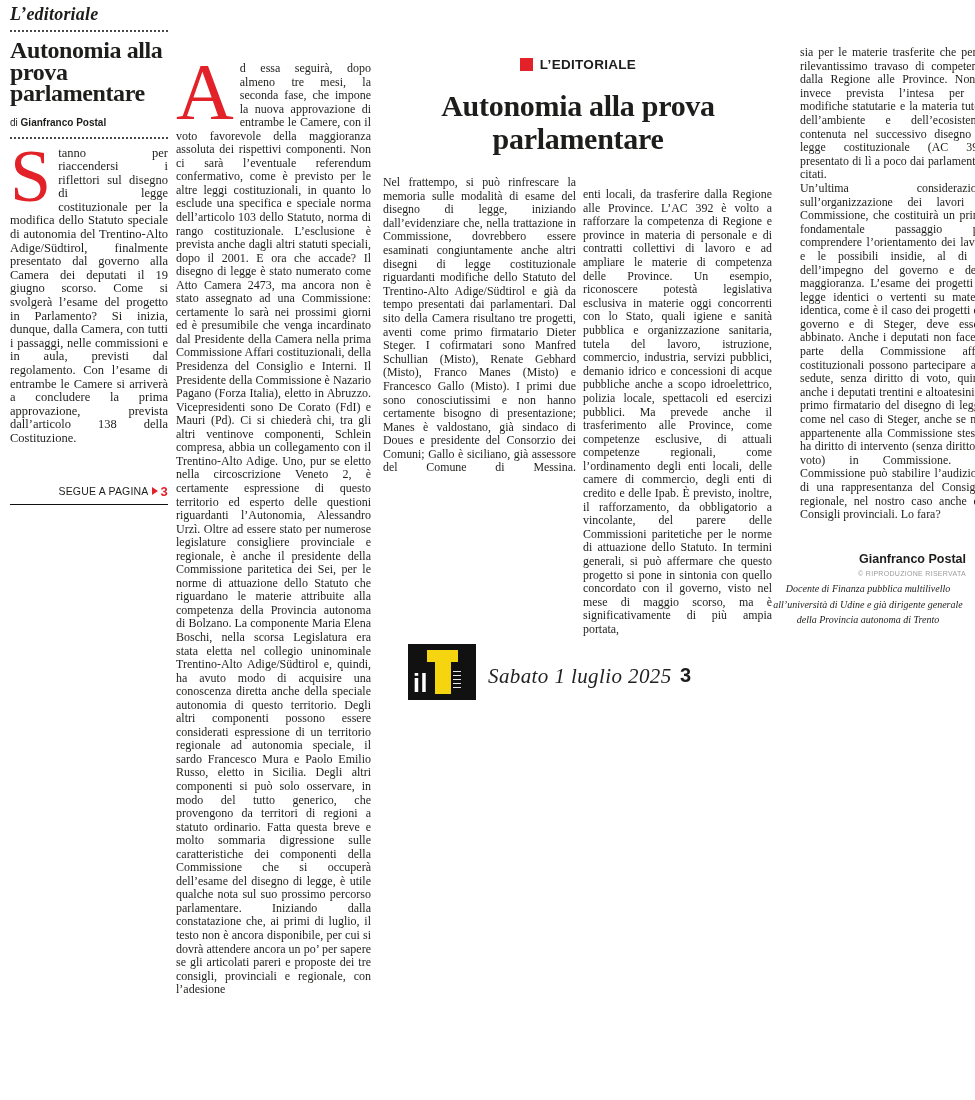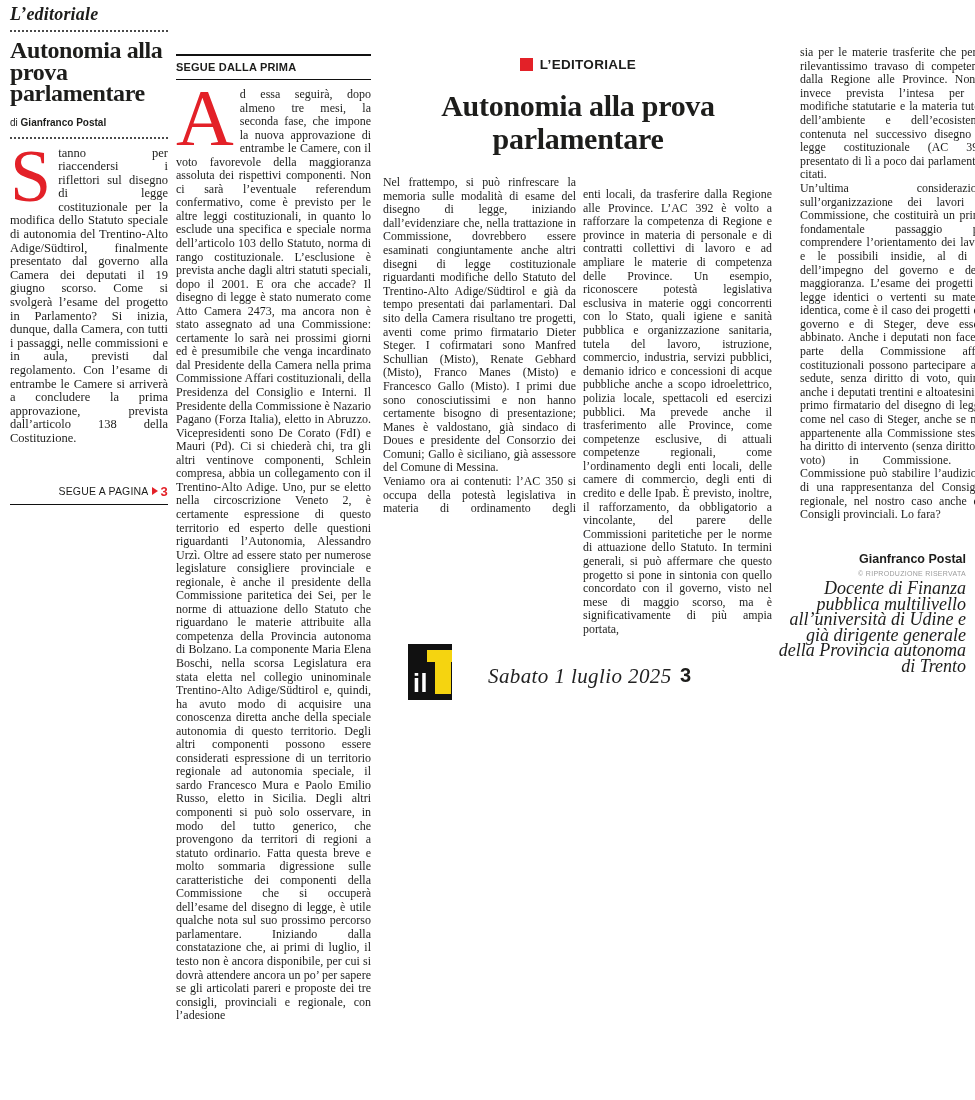"SEGUE DALLA PRIMA" div.jump-label { html: <div>SEGUE DALLA PRIMA</div> -> none }
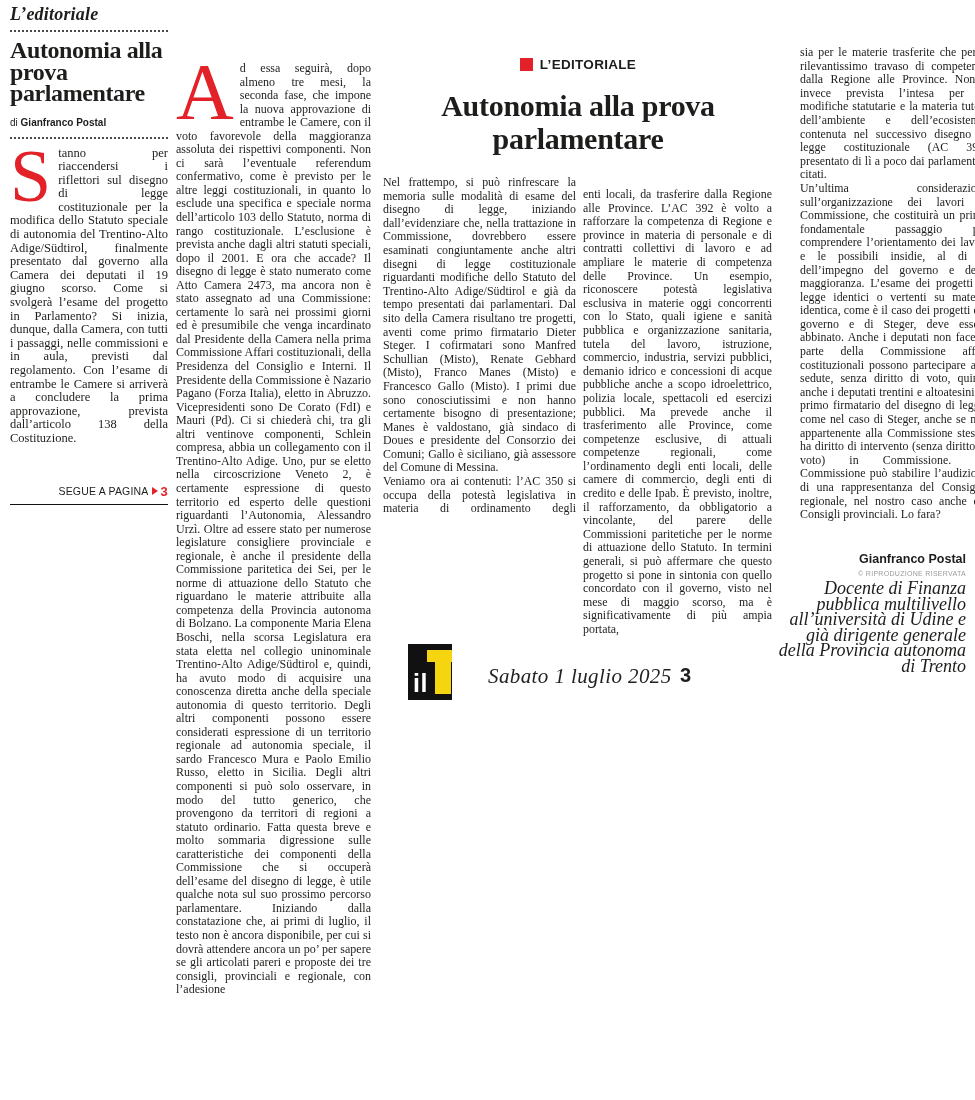"Veniamo ora ai contenuti: l’AC" p { html: <p>Veniamo ora ai contenuti: l’AC 350 si occupa della potestà legislativa in materia di ordinamento degli</p> -> none }
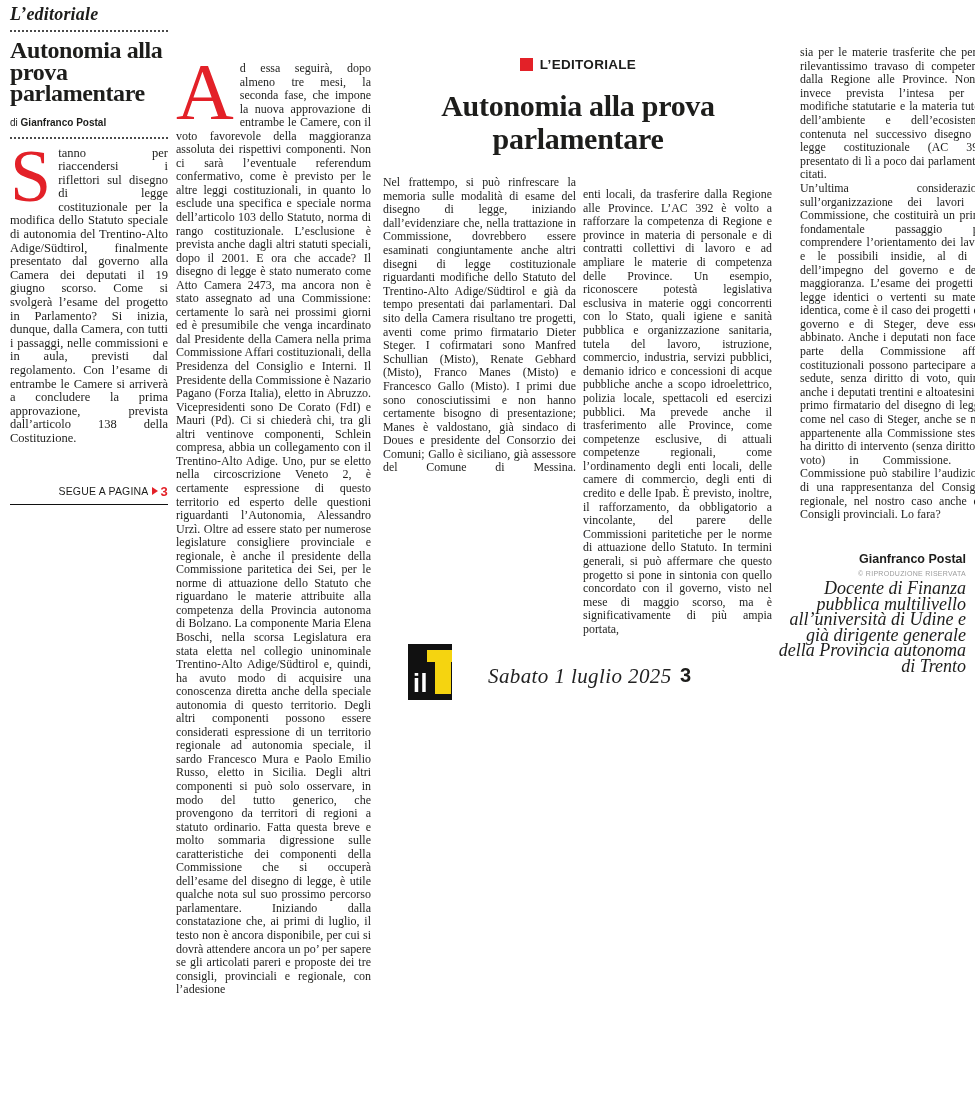"Docente di Finanza pubblica multilivello" .bio { font-size: 18px -> 10px; text-align: right -> center }
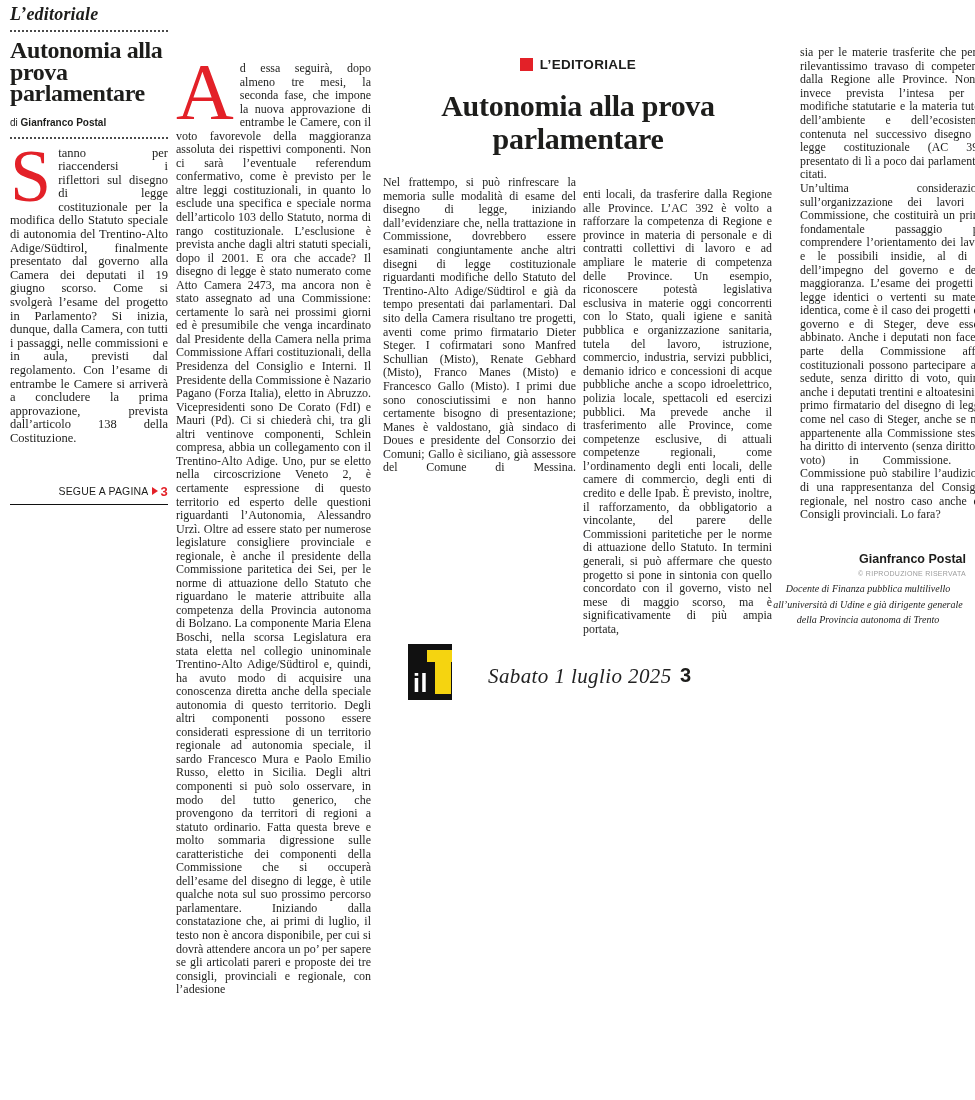"il" .logo { width: 44px -> 68px }
